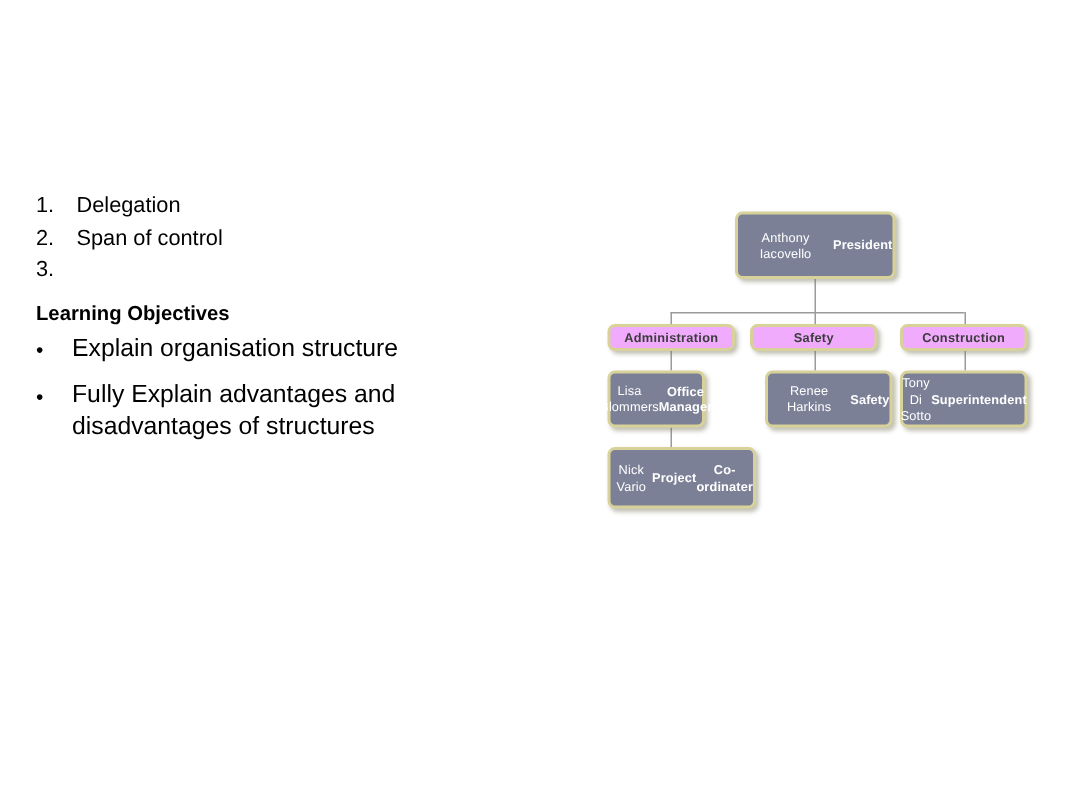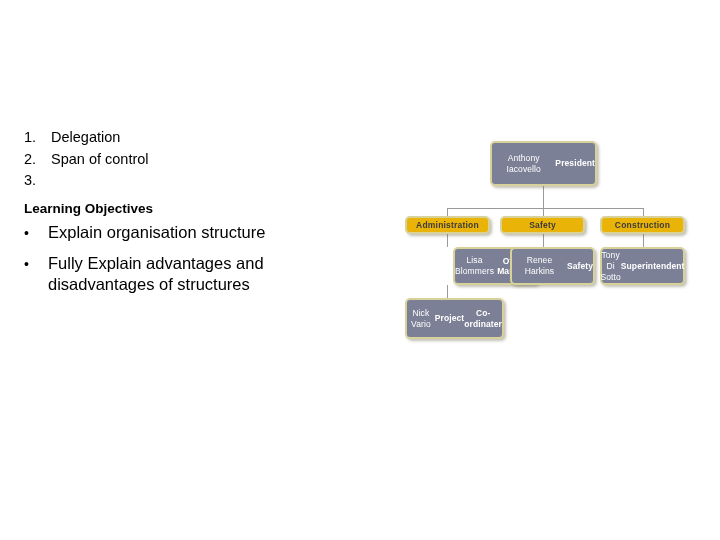"Administration" .node-dept { background: #eab308 -> #f0abfc }
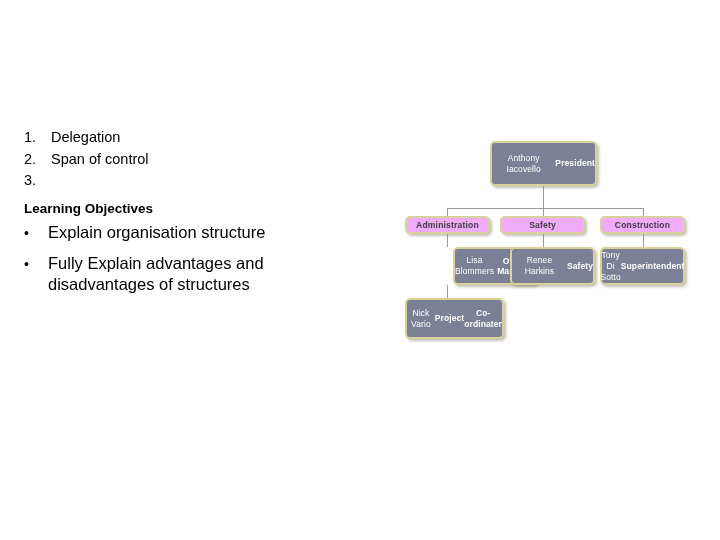"Lisa Blommers" div.node { margin-left: 48px -> none; width: 85px -> 65px }
